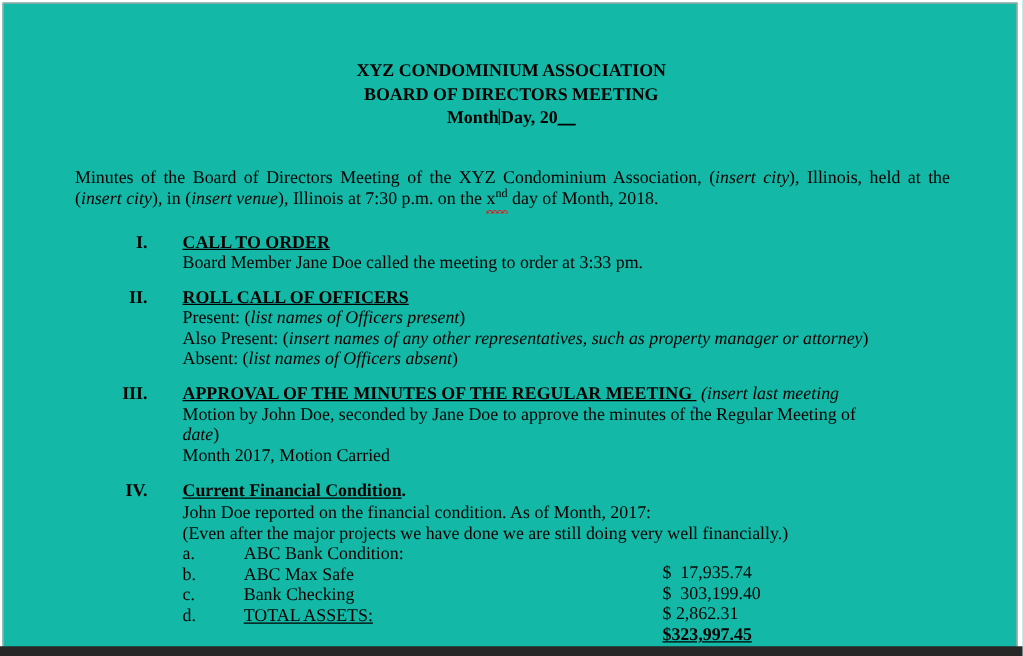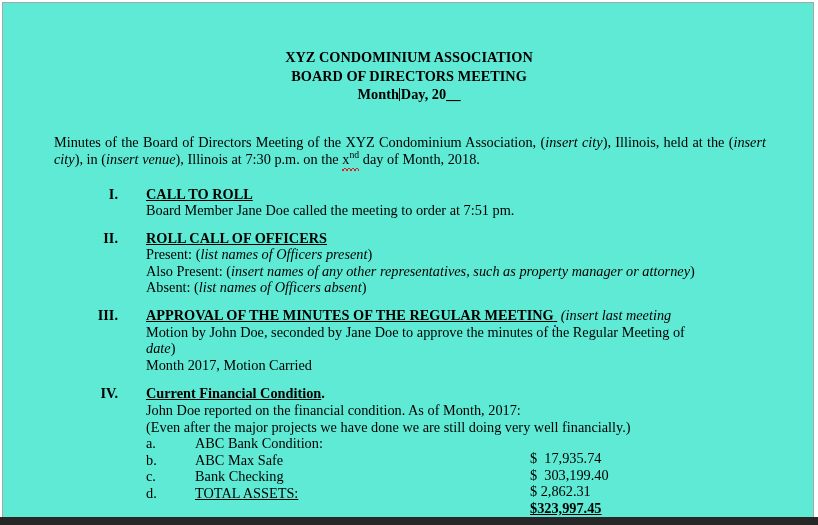"XYZ CONDOMINIUM ASSOCIATION" #page-frame { background: #5eead4 -> #14b8a6 }
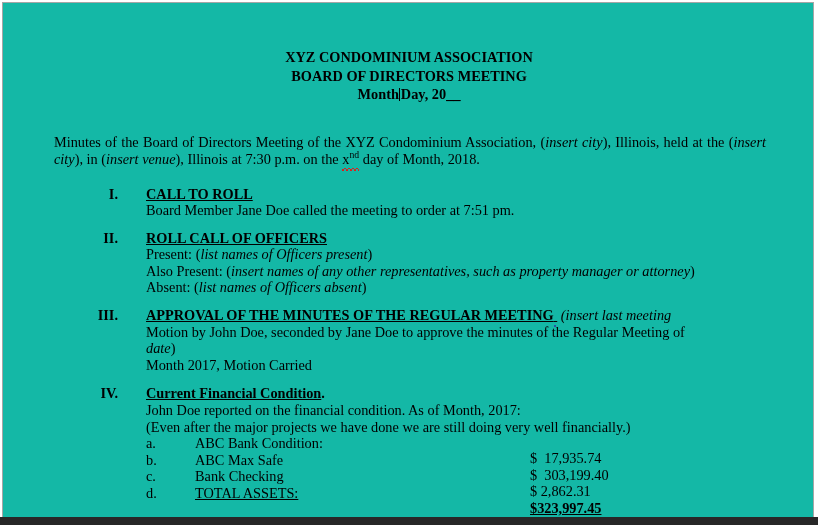"Minutes of the Board of" .intro { margin: 4px -> 10px }
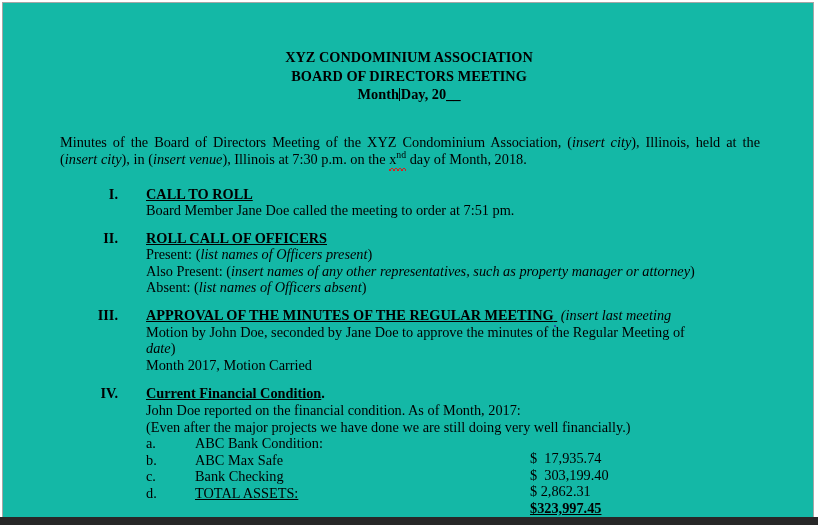"CALL TO ROLL" span.line { text: ROLL -> ORDER }
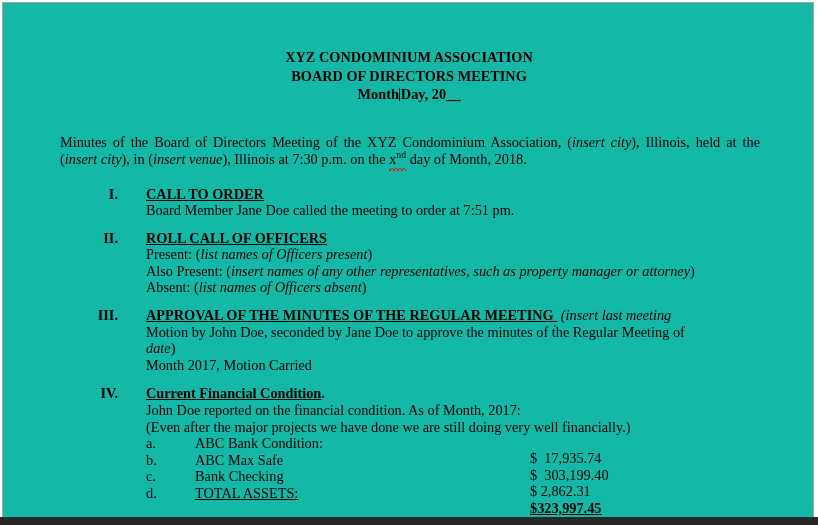"Board Member Jane Doe called" span.line { text: 7:51 -> 3:33 }
